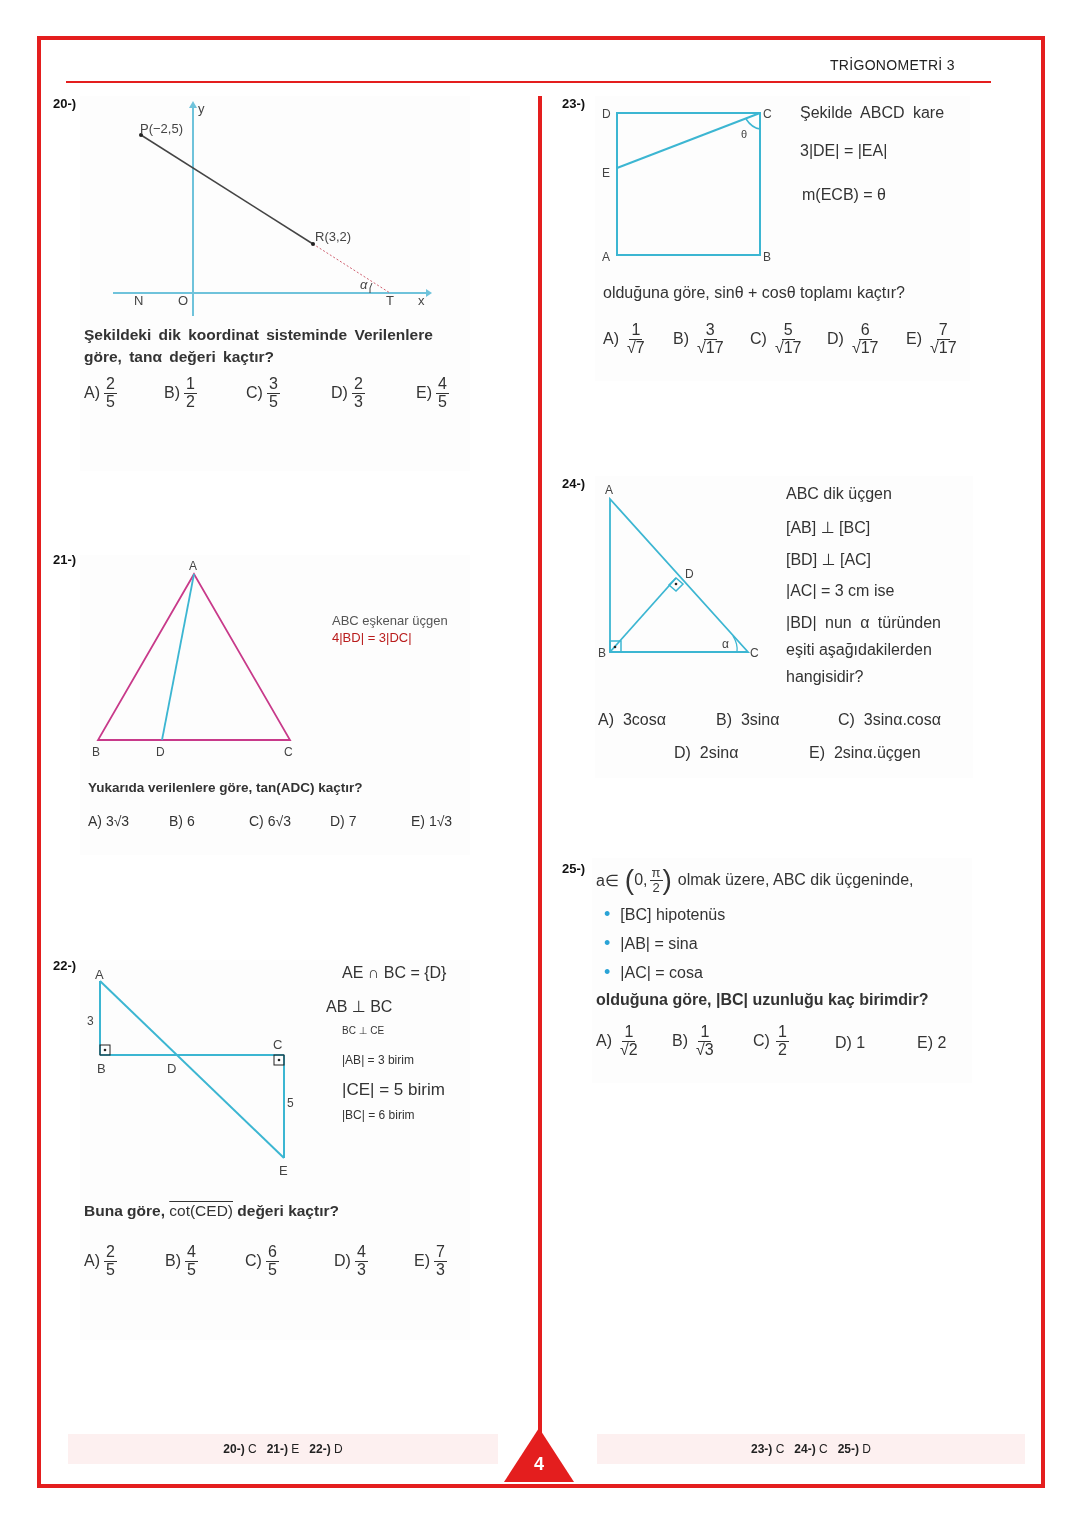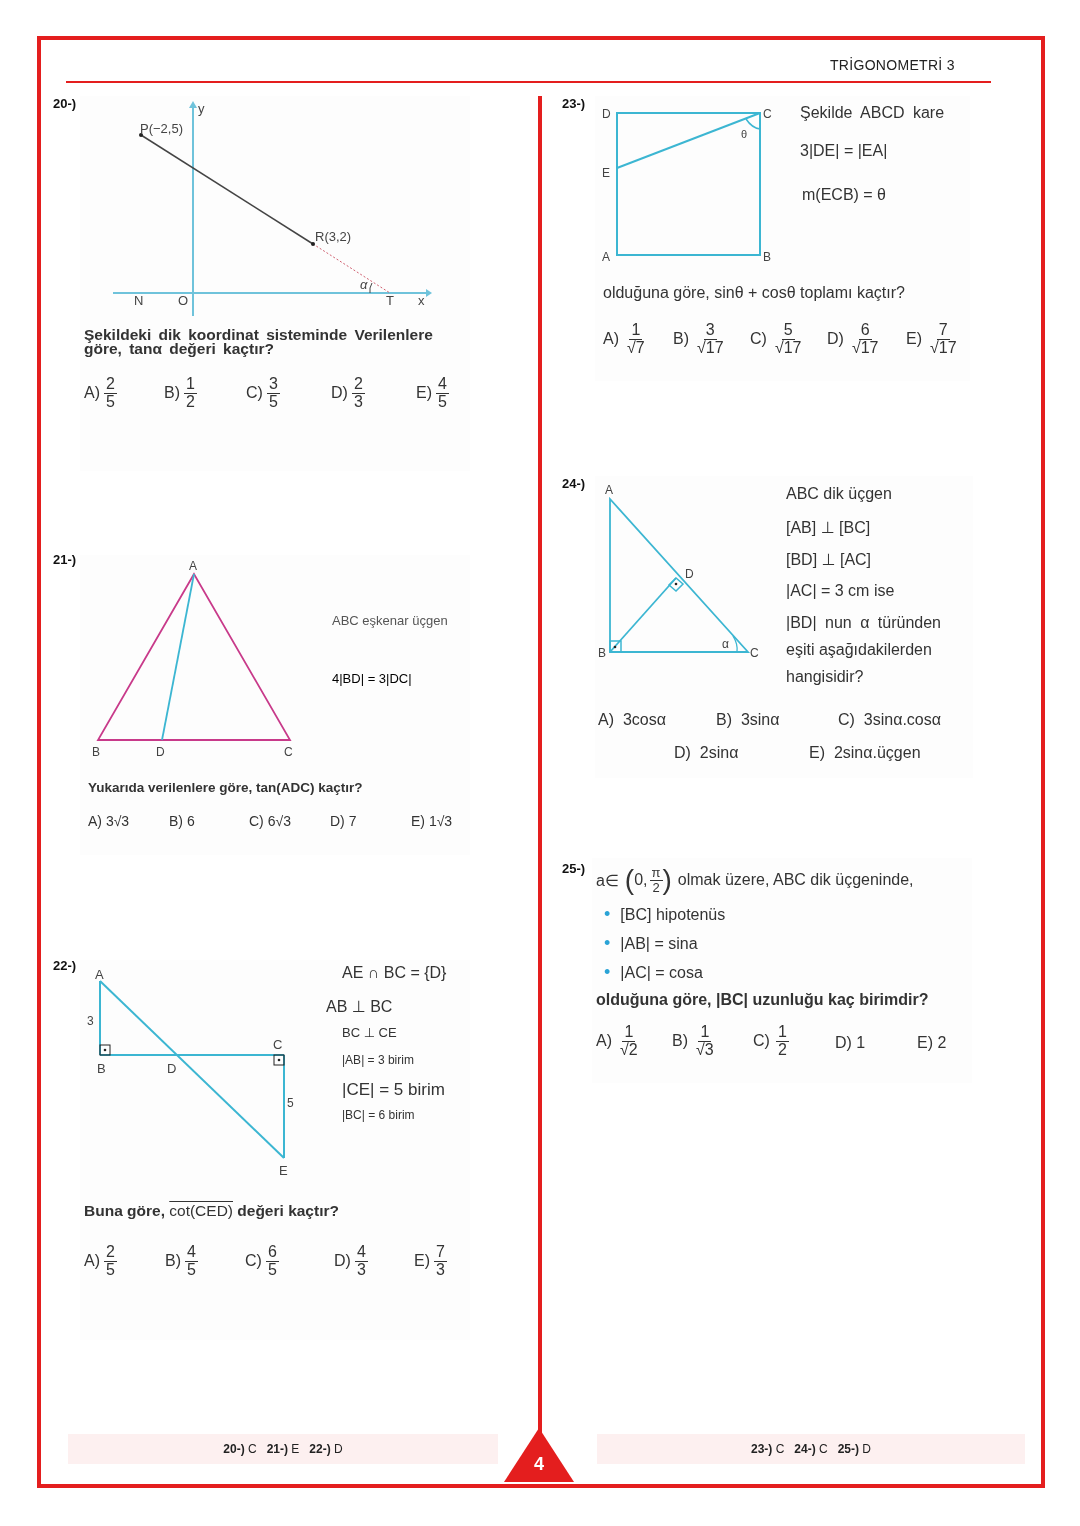"göre, tanα değeri kaçtır?" div.t { top: 340px -> 348px }
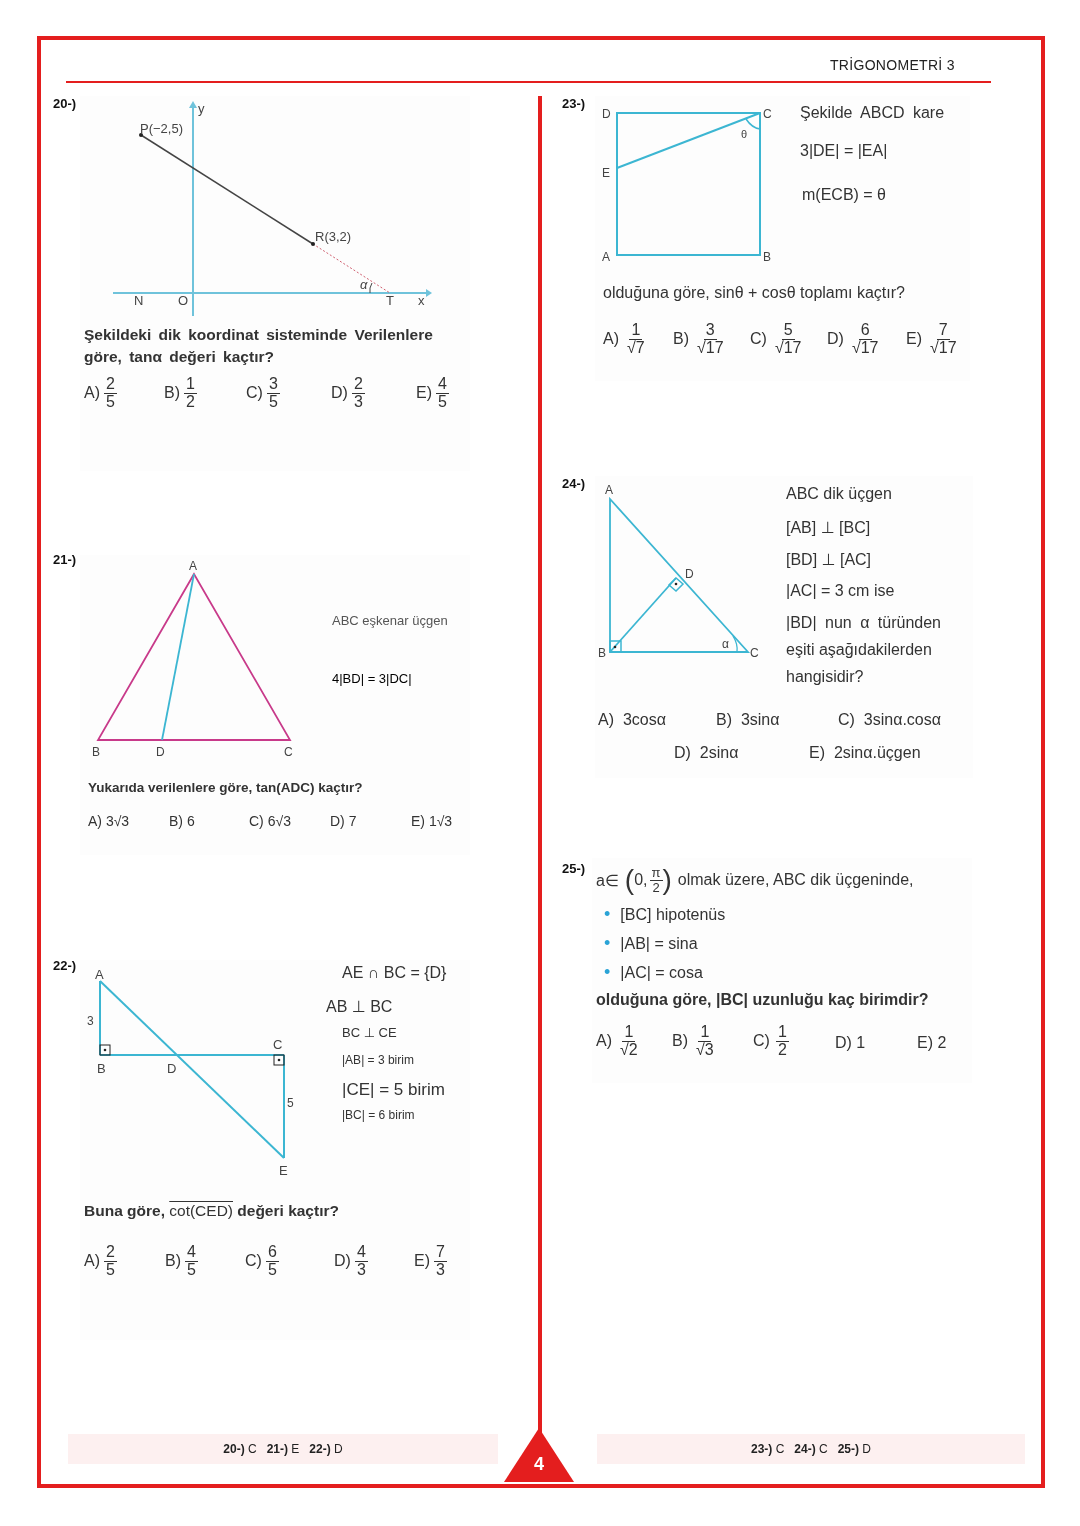"4|BD| = 3|DC|" div.t { color: #000000 -> #b91c1c; top: 671px -> 630px }
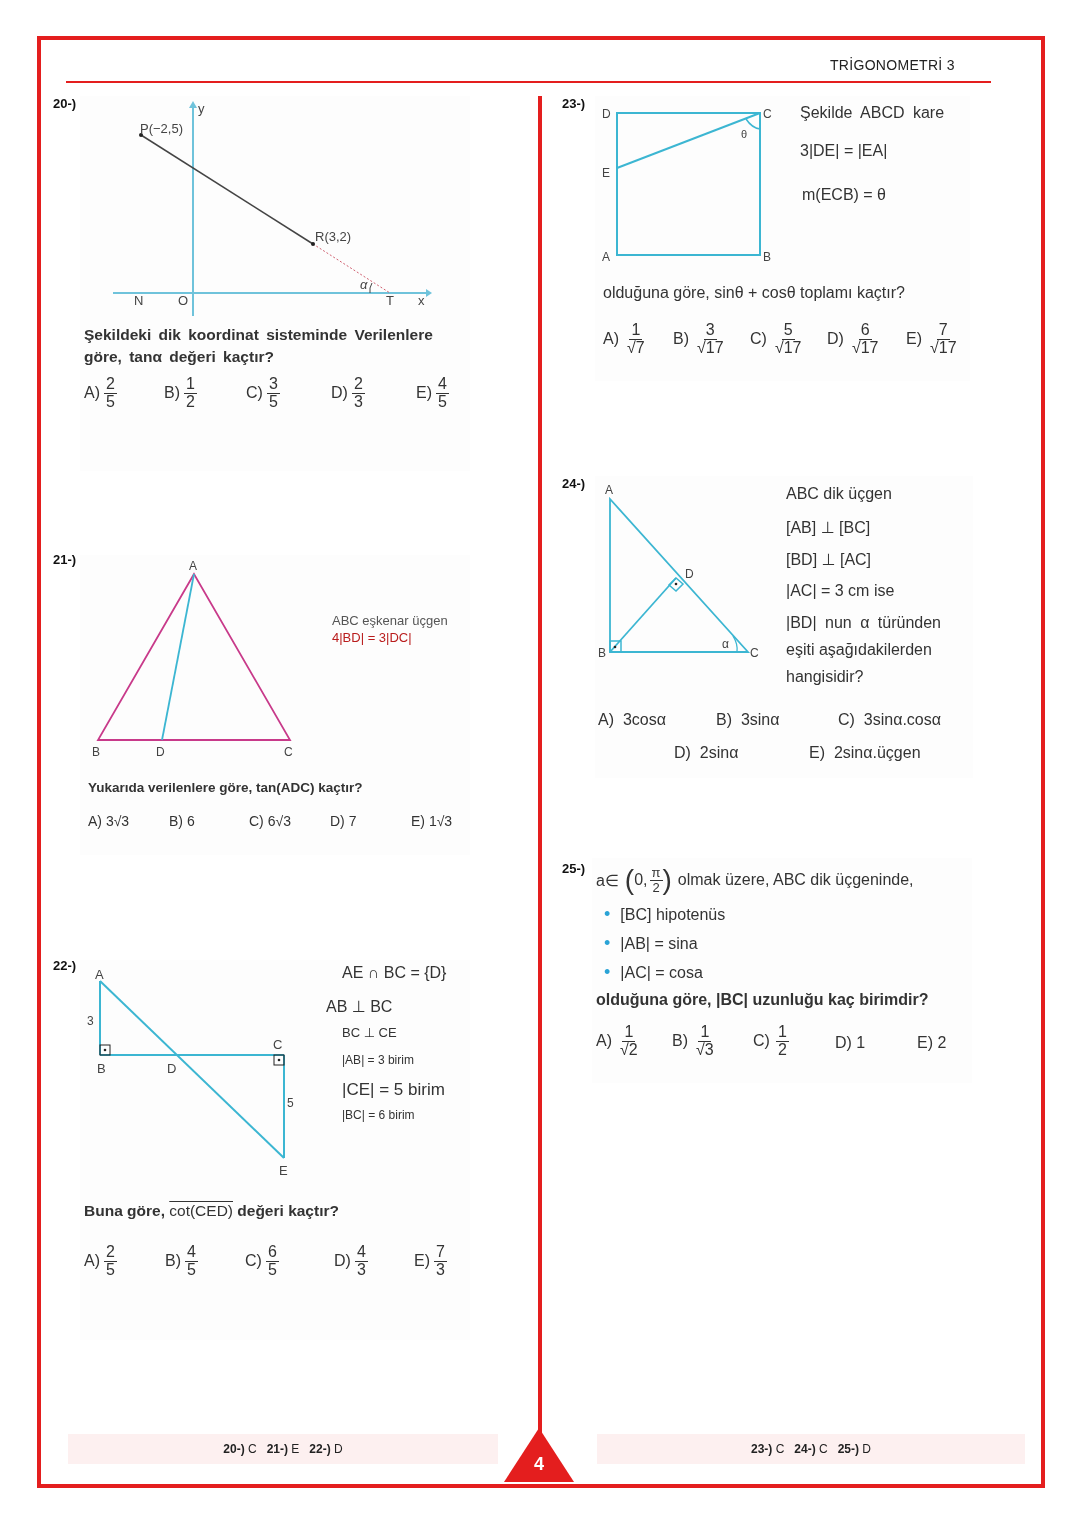"BC ⊥ CE" div.t { font-size: 13px -> 10px }
